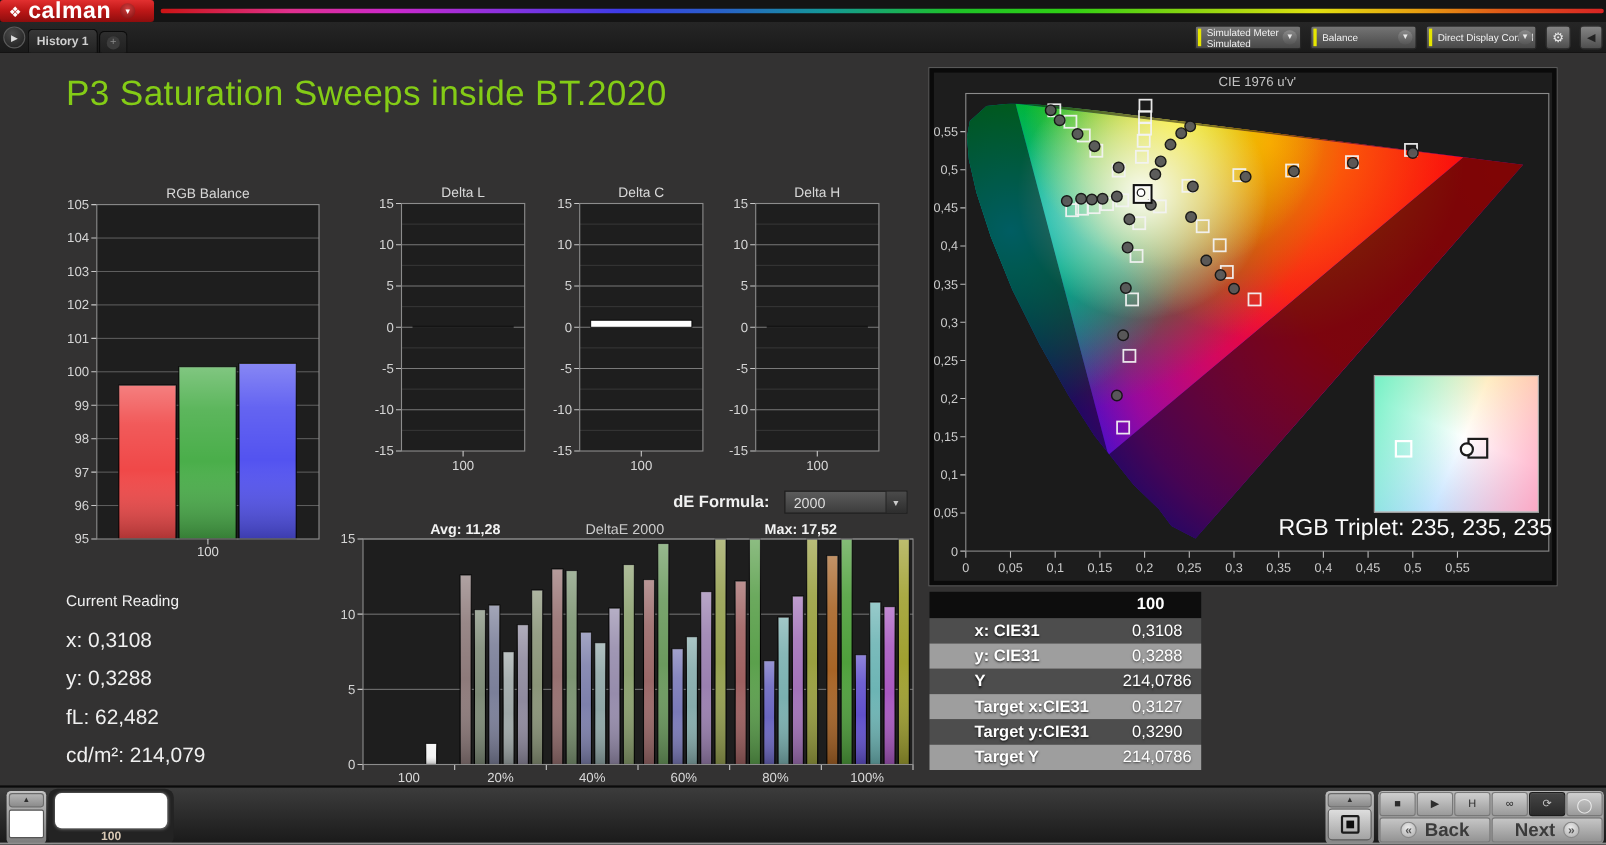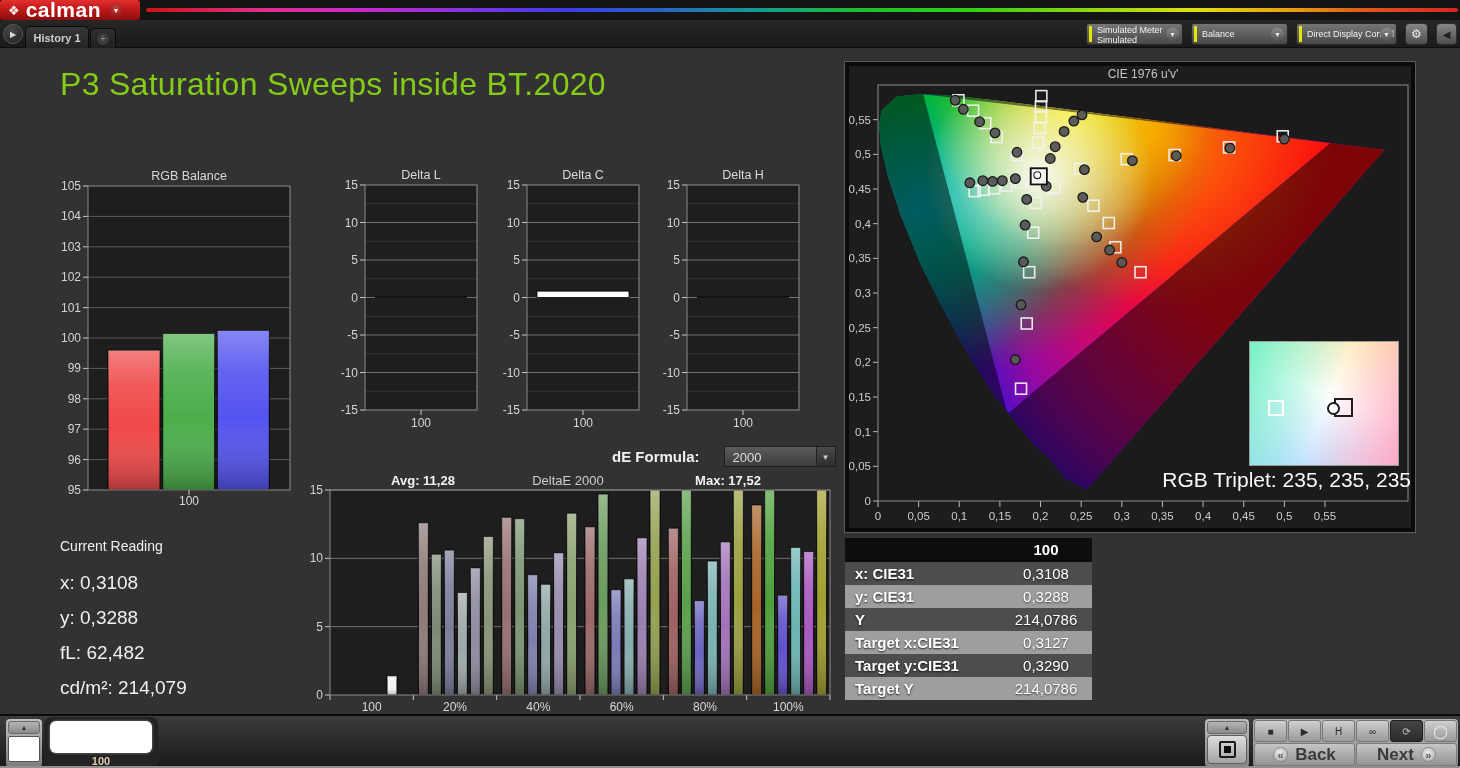"dE Formula:" .de-row { gap: 24px -> 13px }
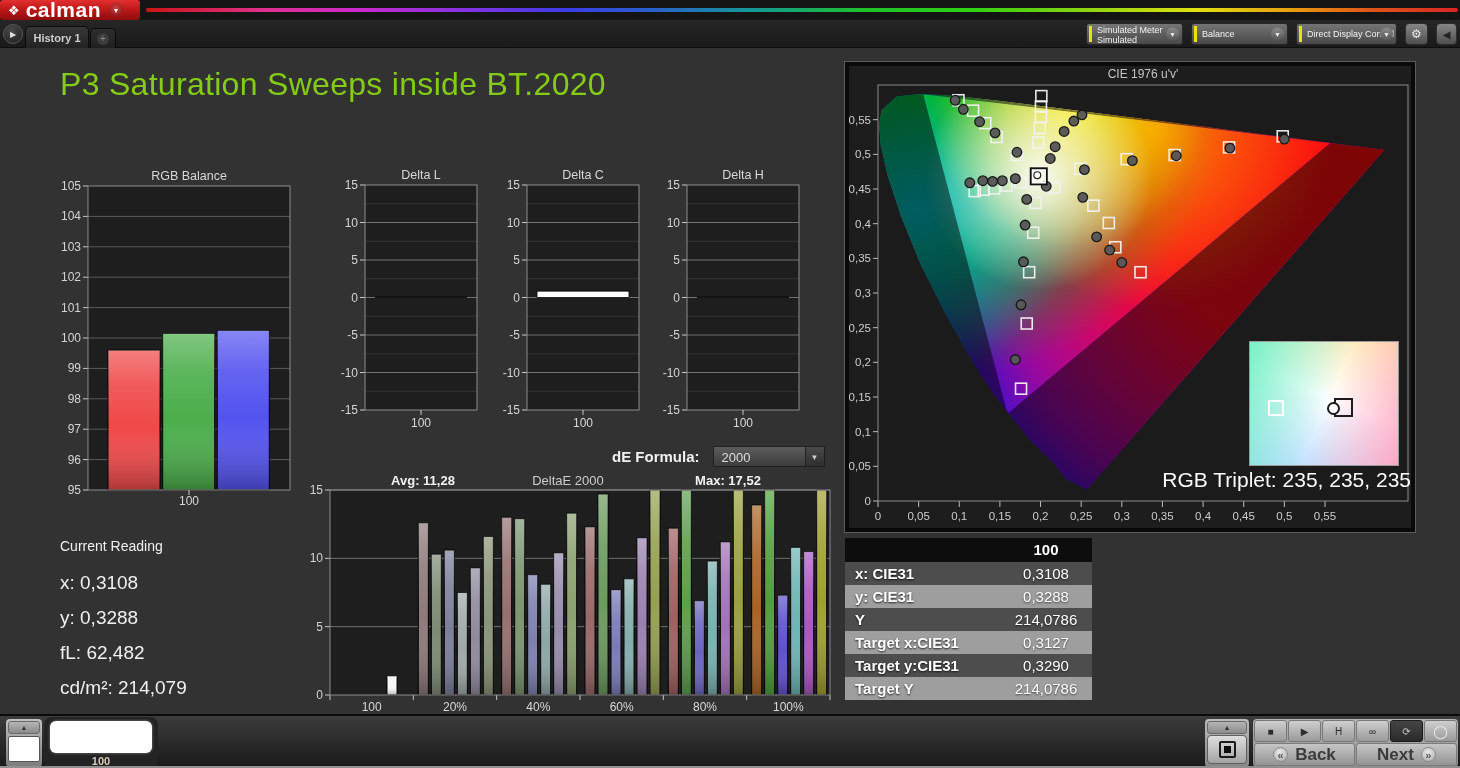"x: CIE31" .rt-row { padding-left: none -> 31px }
